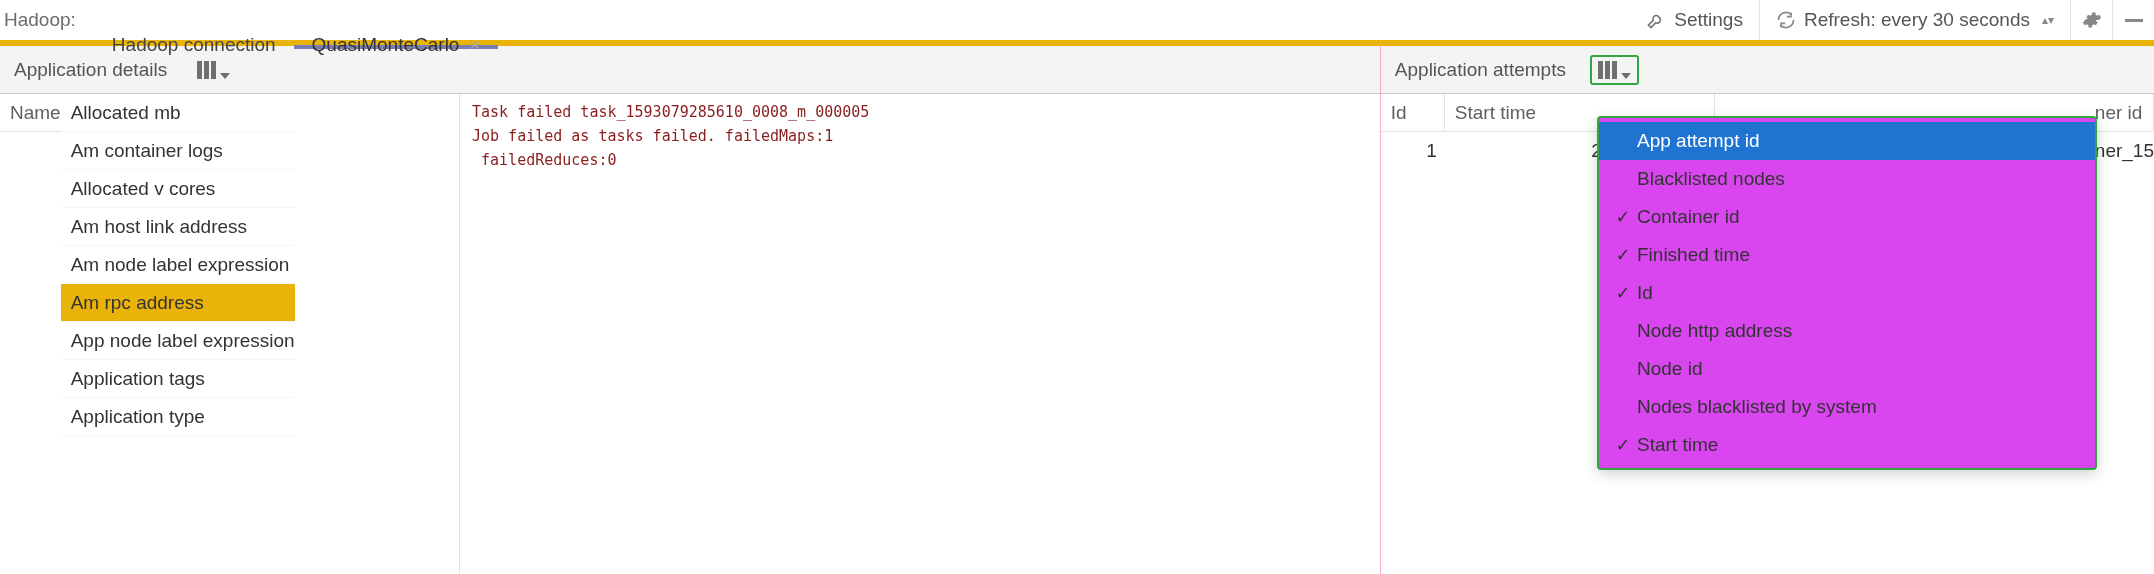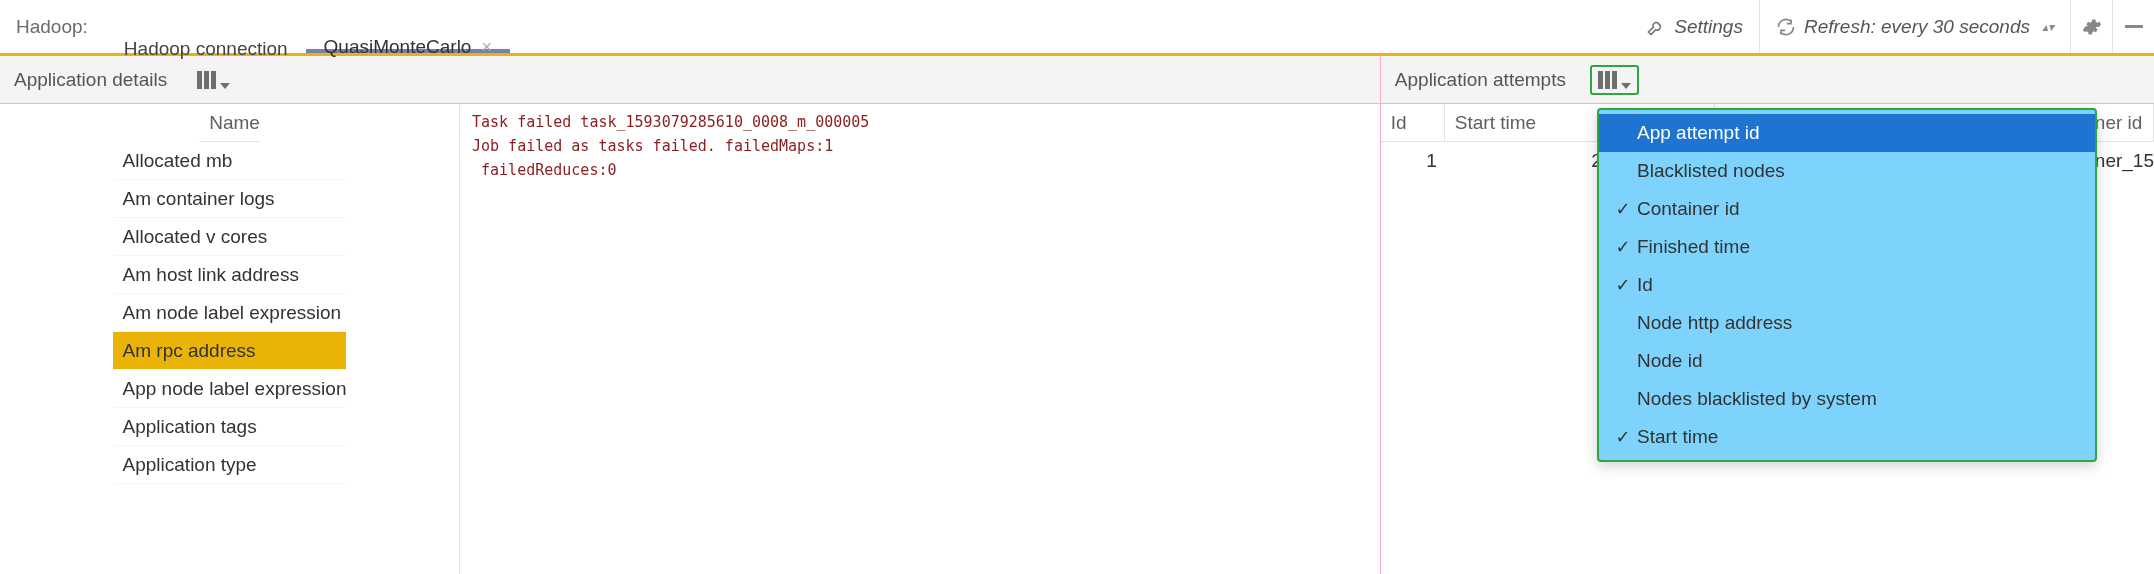"Hadoop:" .topbar { border-bottom: 3px solid #eab308 -> 6px solid #eab308; height: 56px -> 46px; padding-left: 16px -> 4px }
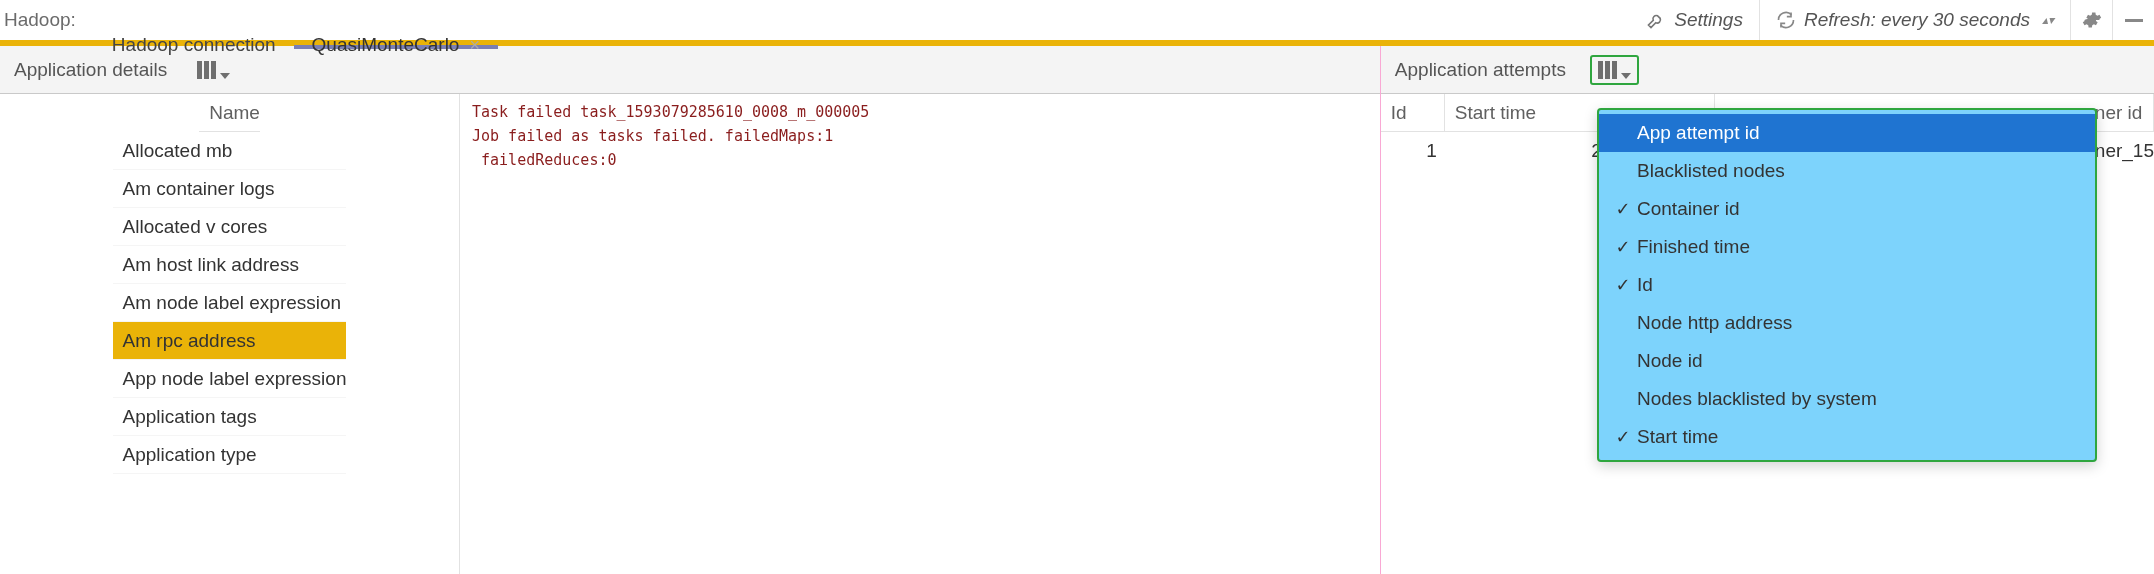"Settings" .topbar-right { font-style: italic -> none }
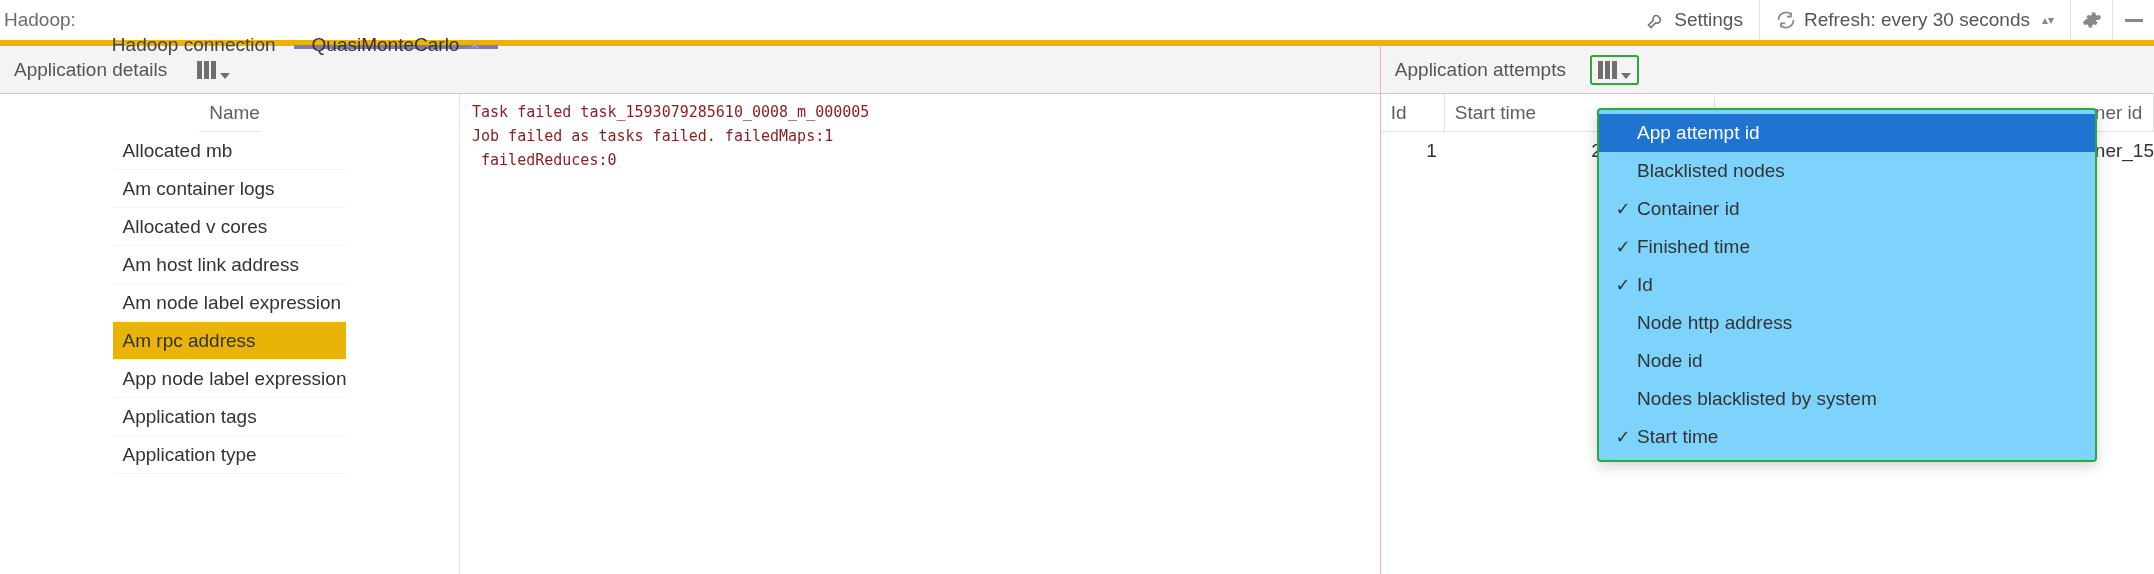"Name" .name-col { align-items: center -> none; flex-direction: column -> row }
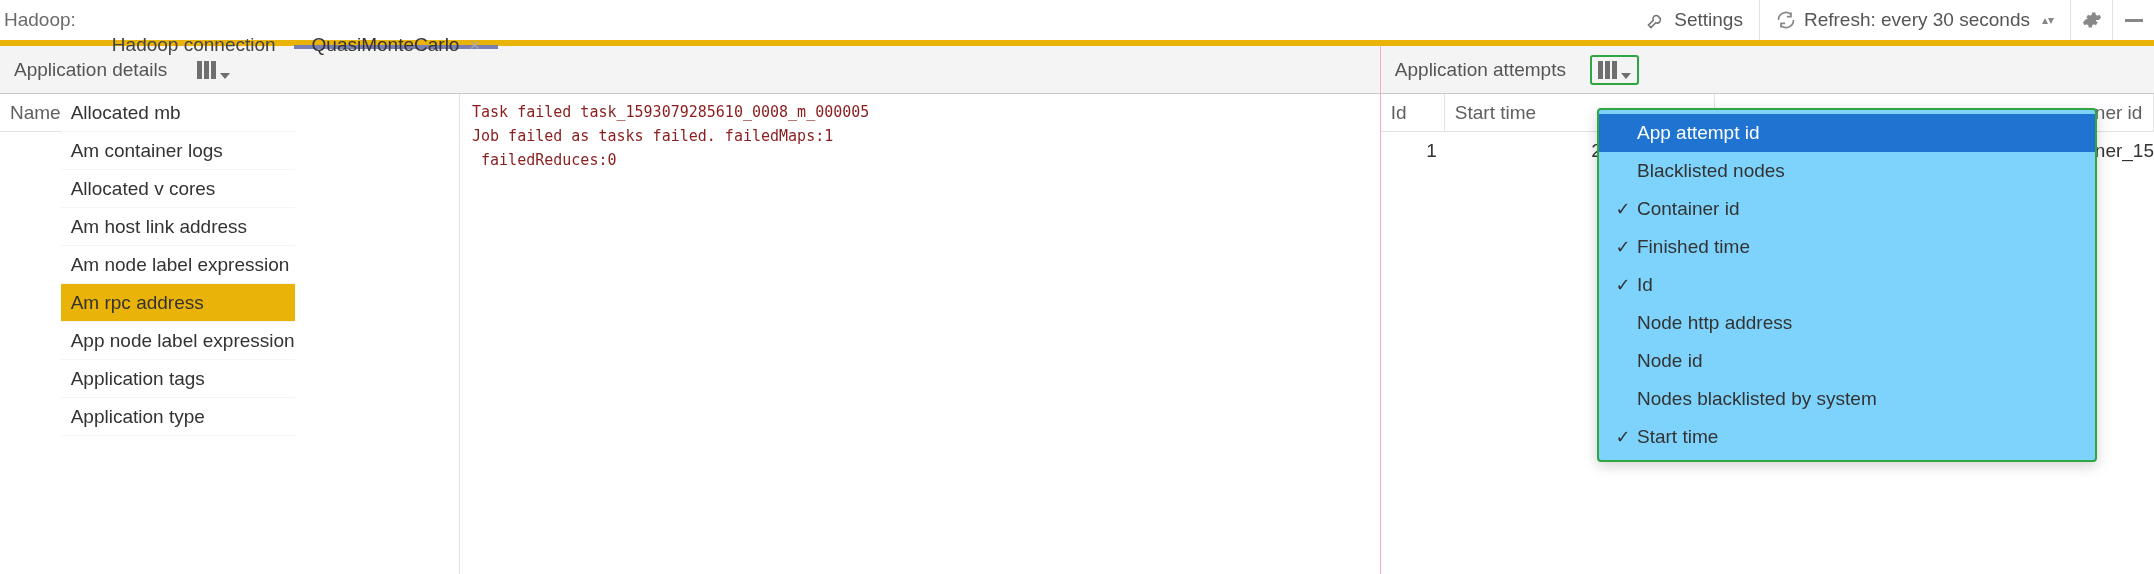"App attempt id" .popup { background: #7dd3fc -> #d946ef; top: 108px -> 116px }
